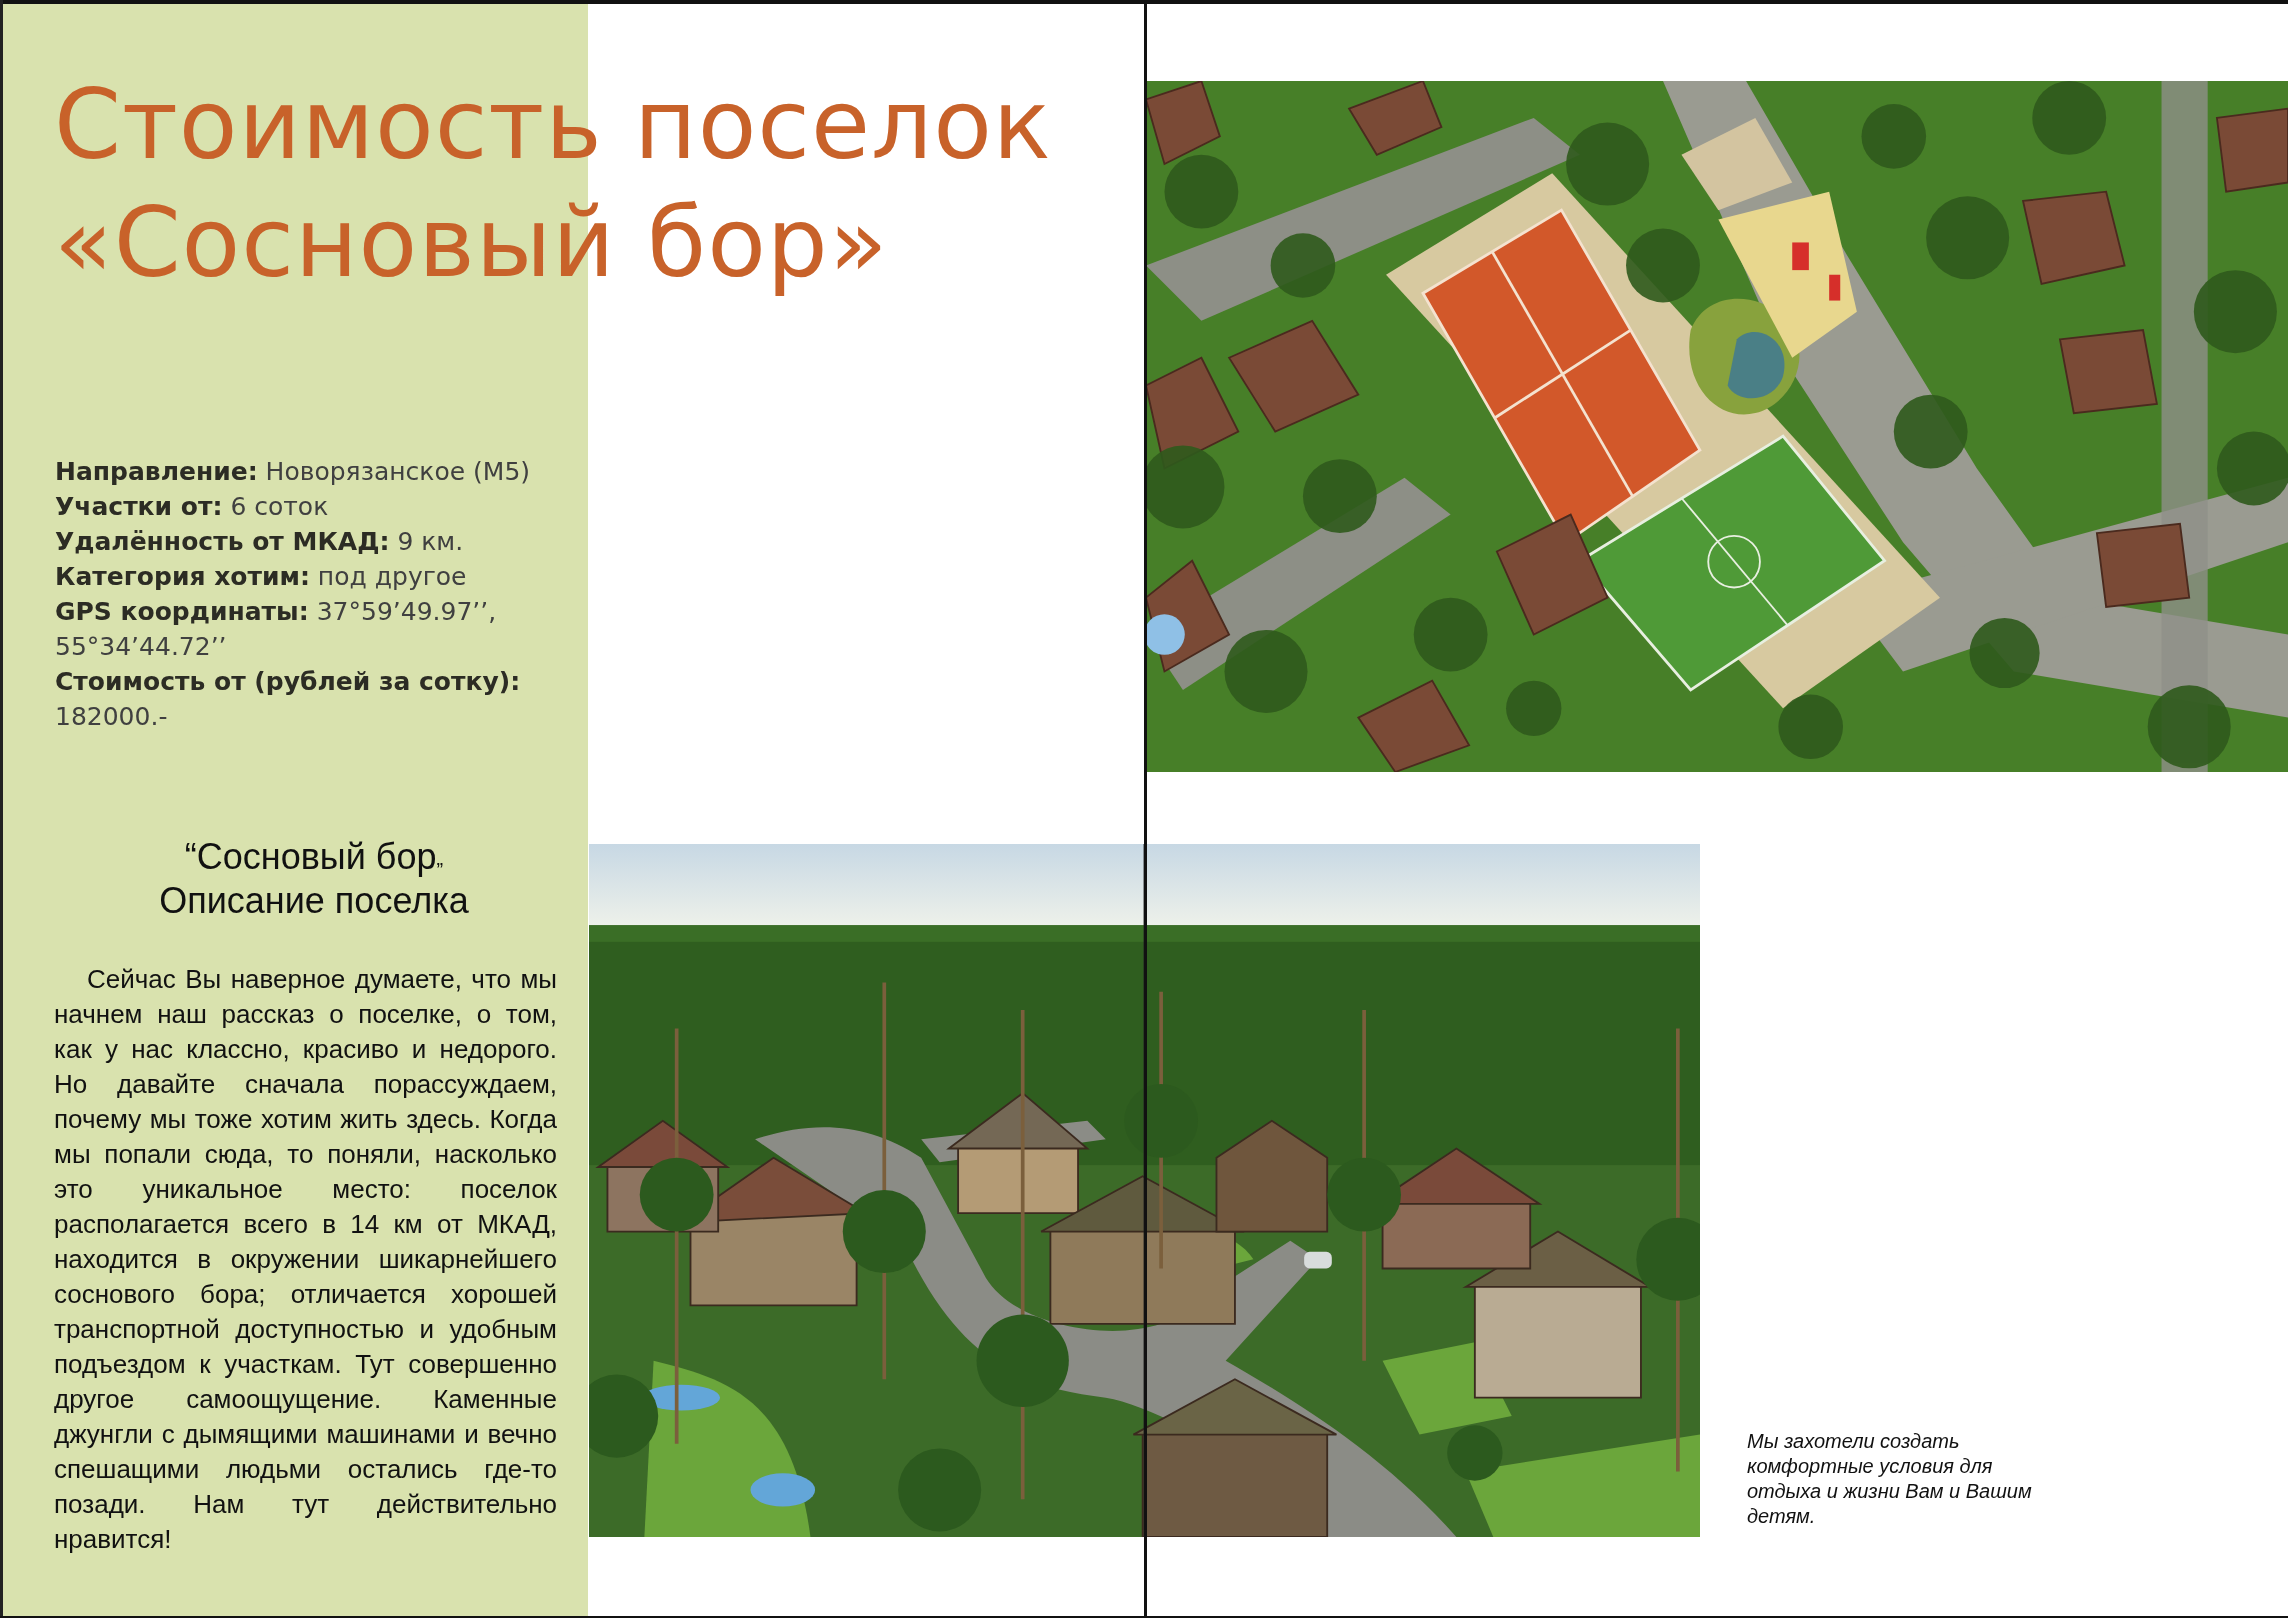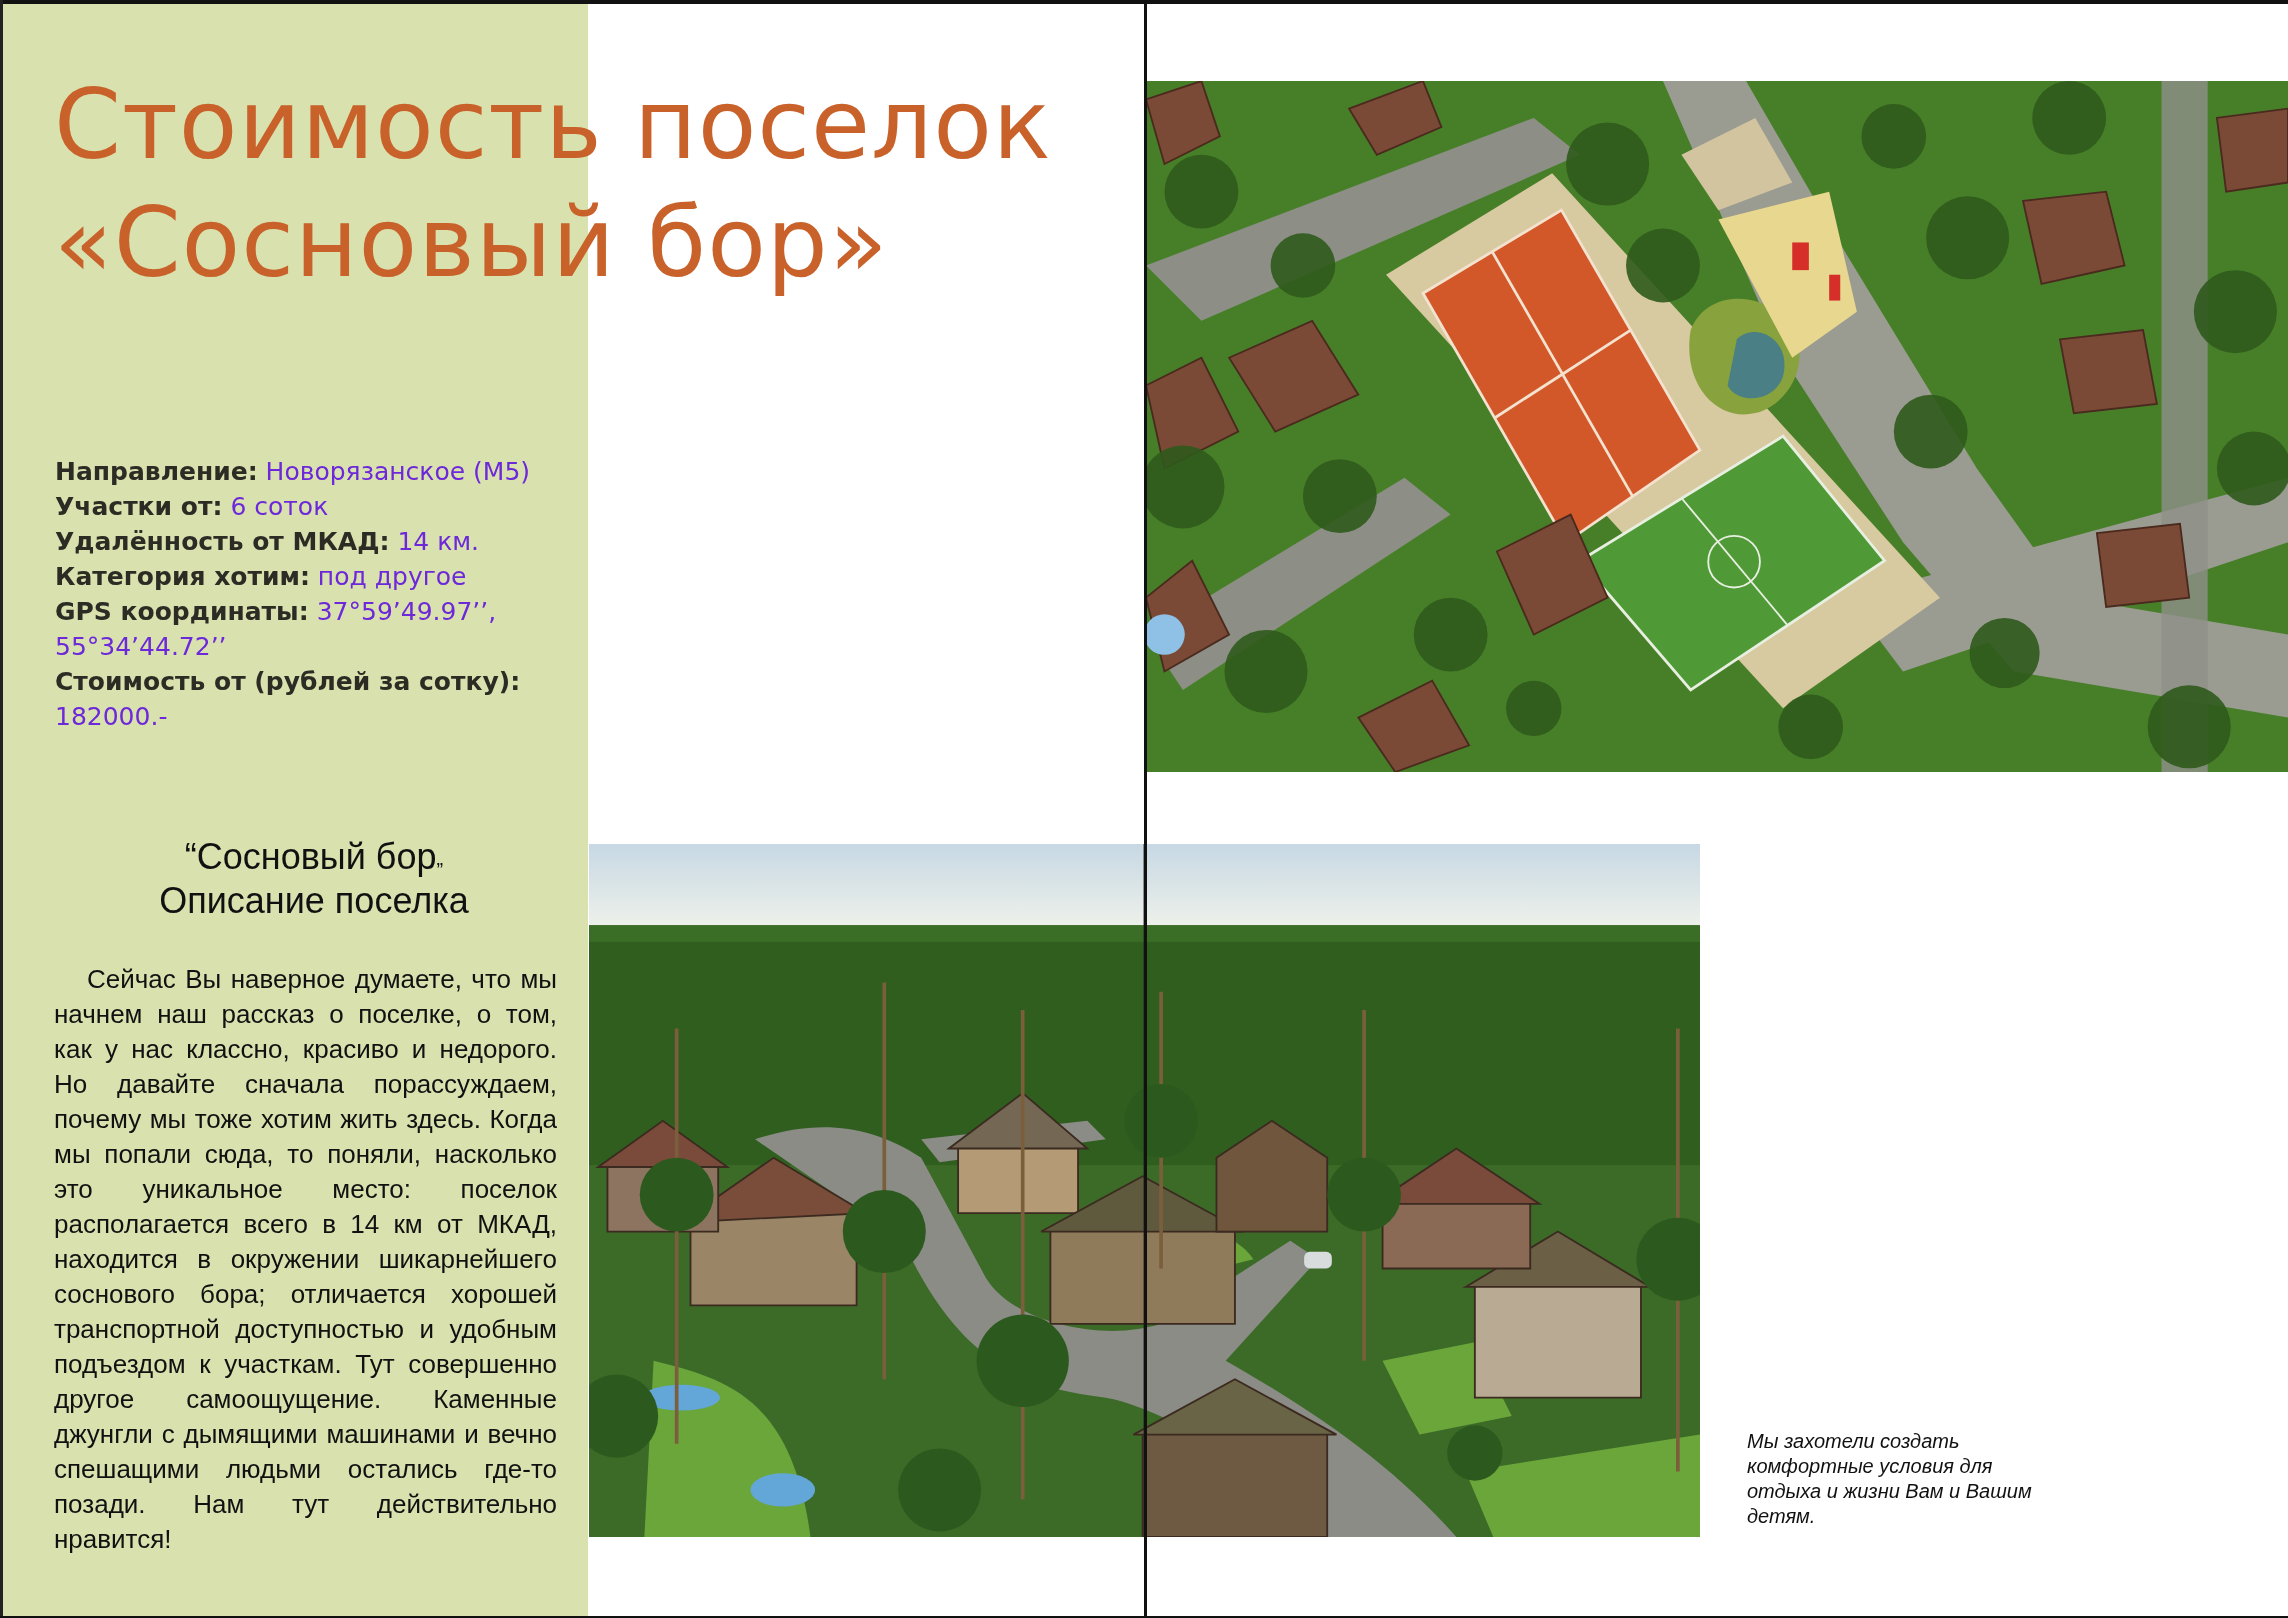"Новорязанское (М5)" .info .value { color: #6d28d9 -> #404040 }
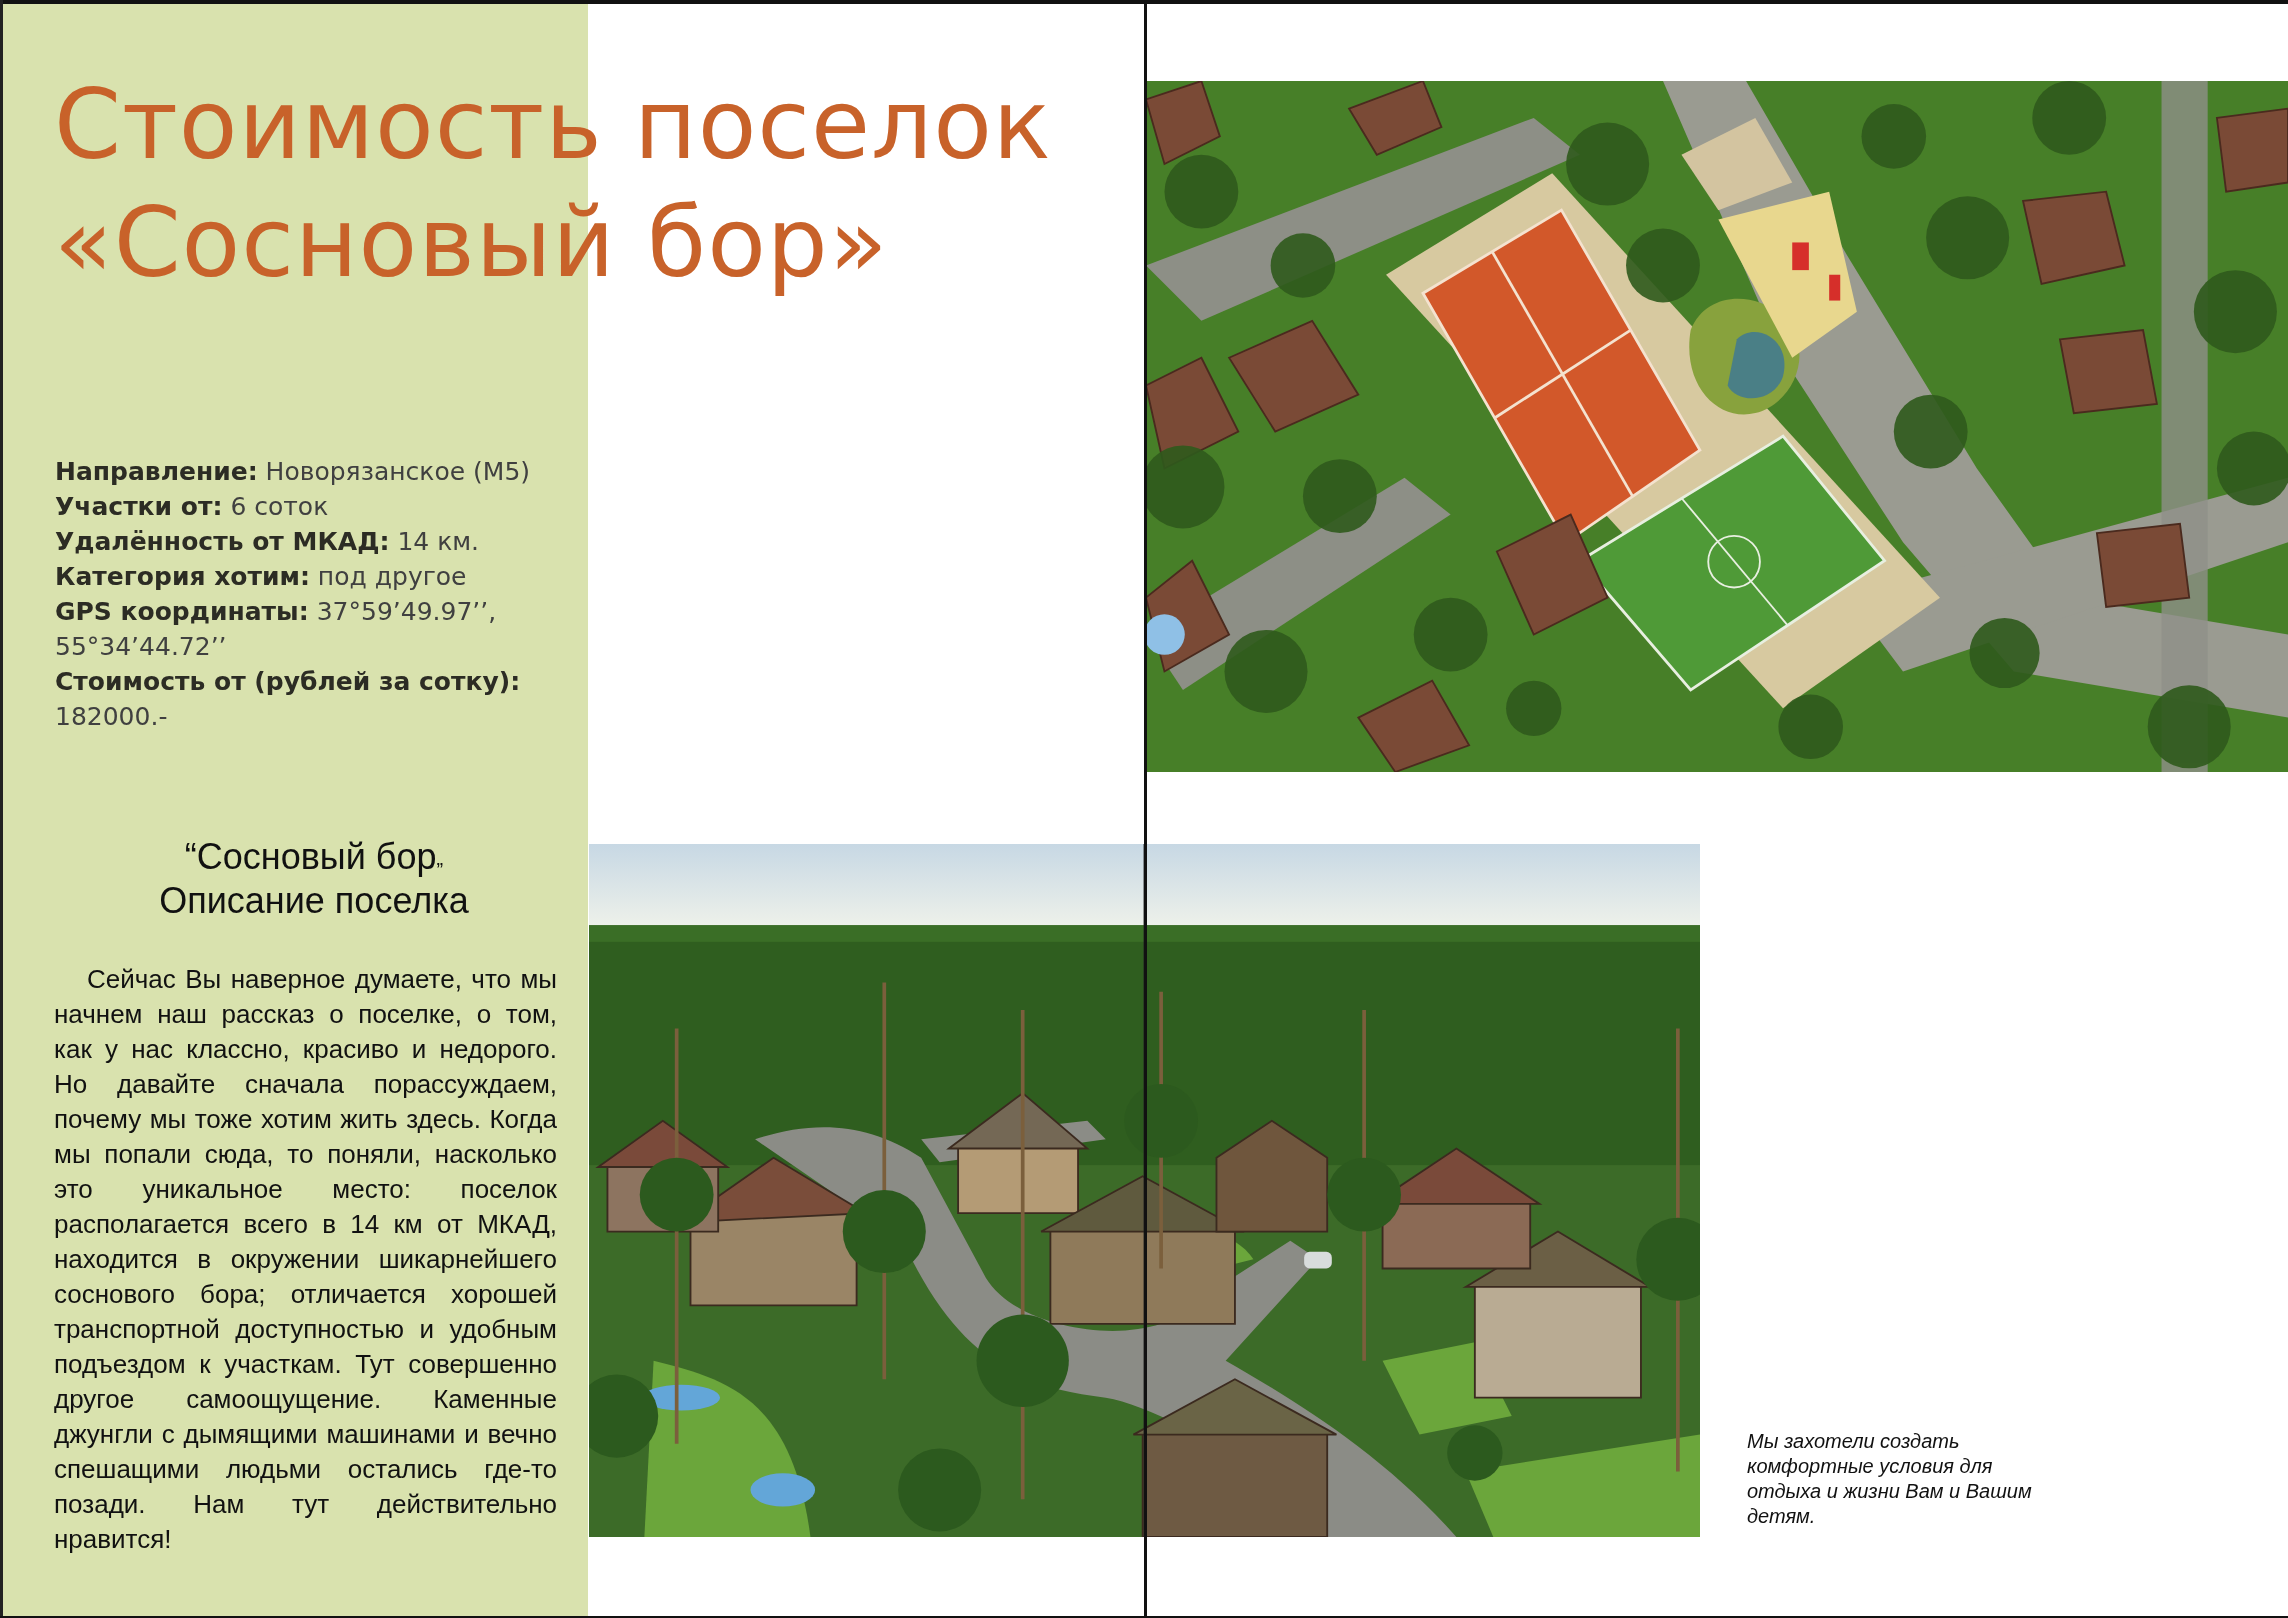"14 км." span.value { text: 14 -> 9 }
